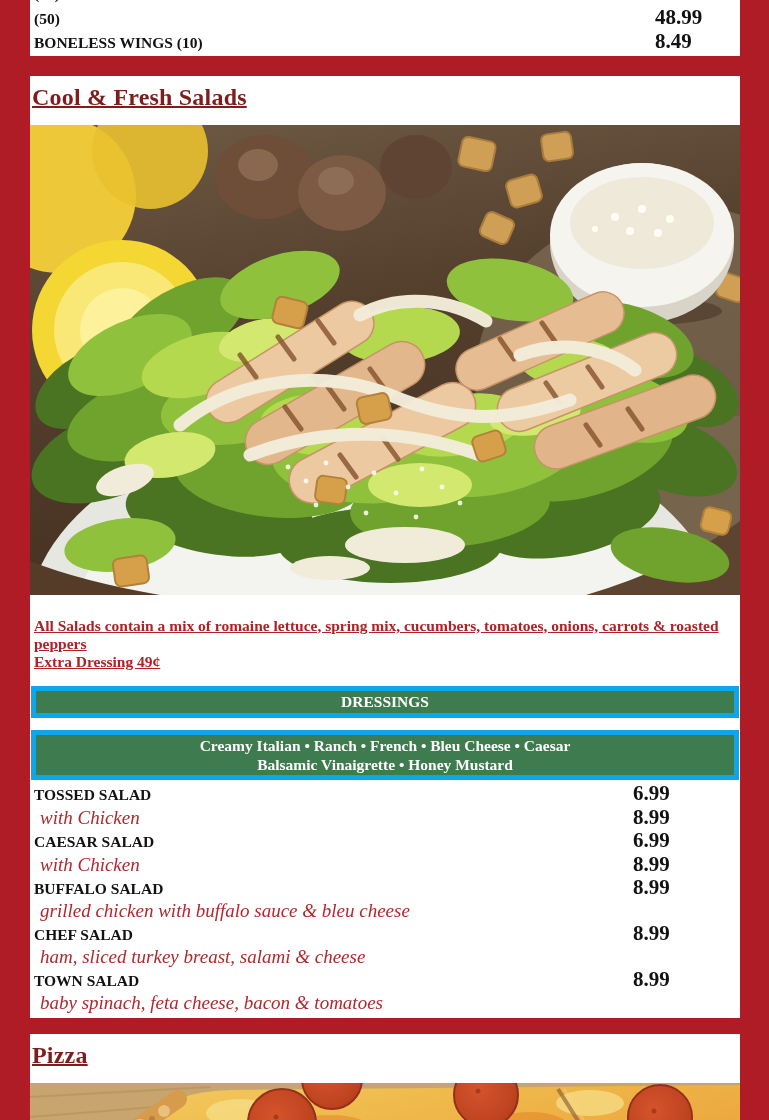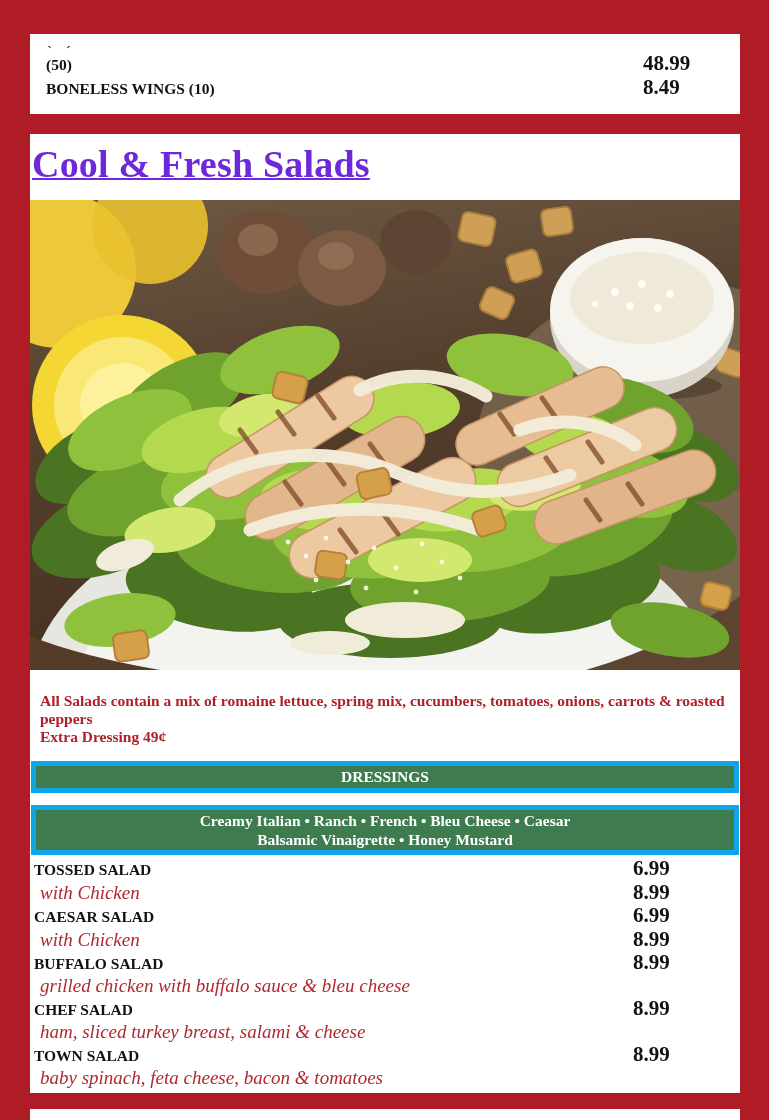"(50)" .wings { margin-top: 34px -> none; padding: 12px -> 0 }
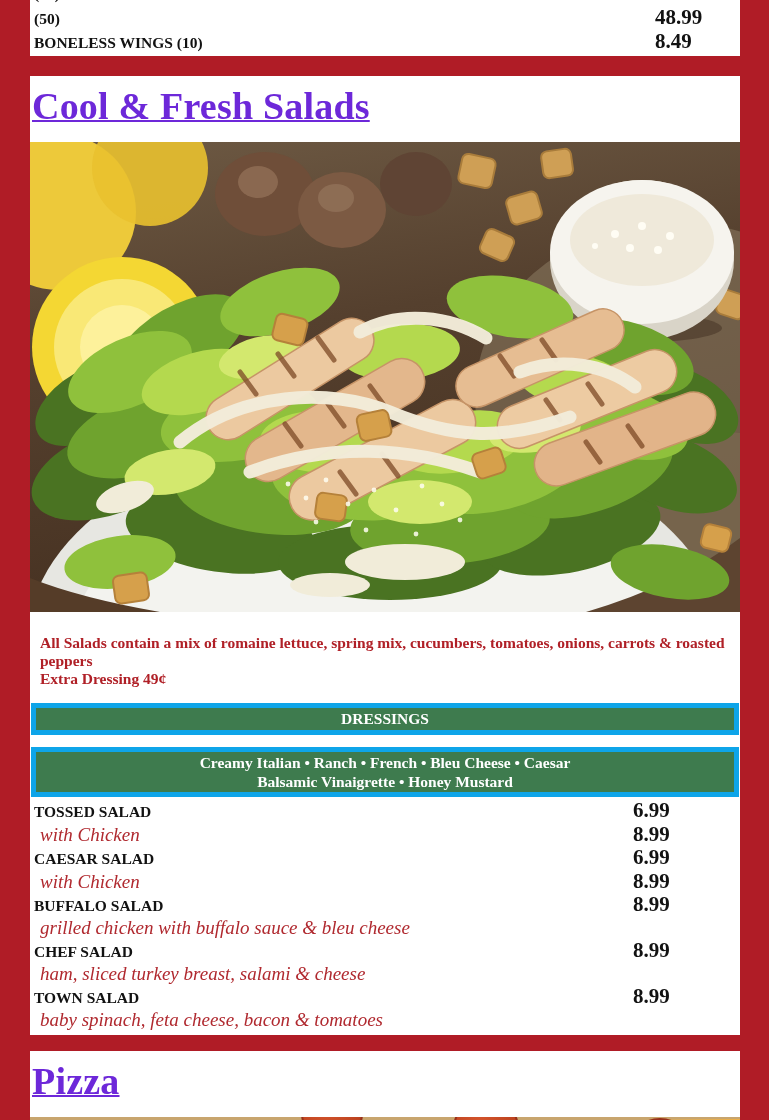"Cool & Fresh Salads" .section-head a { color: #6d28d9 -> #7f1d1d; font-size: 38px -> 24px }
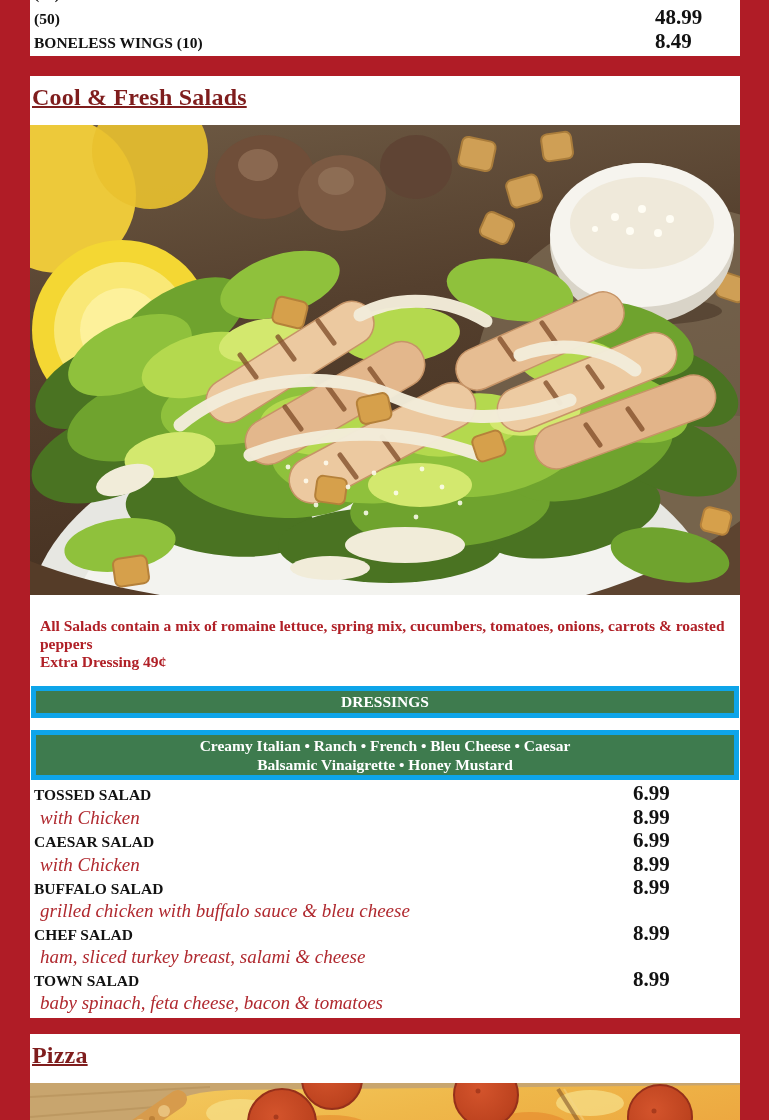"All Salads contain a mix" .note { padding: 6px 0 0 10px -> 6px 0 0 4px; text-decoration: none -> underline }
